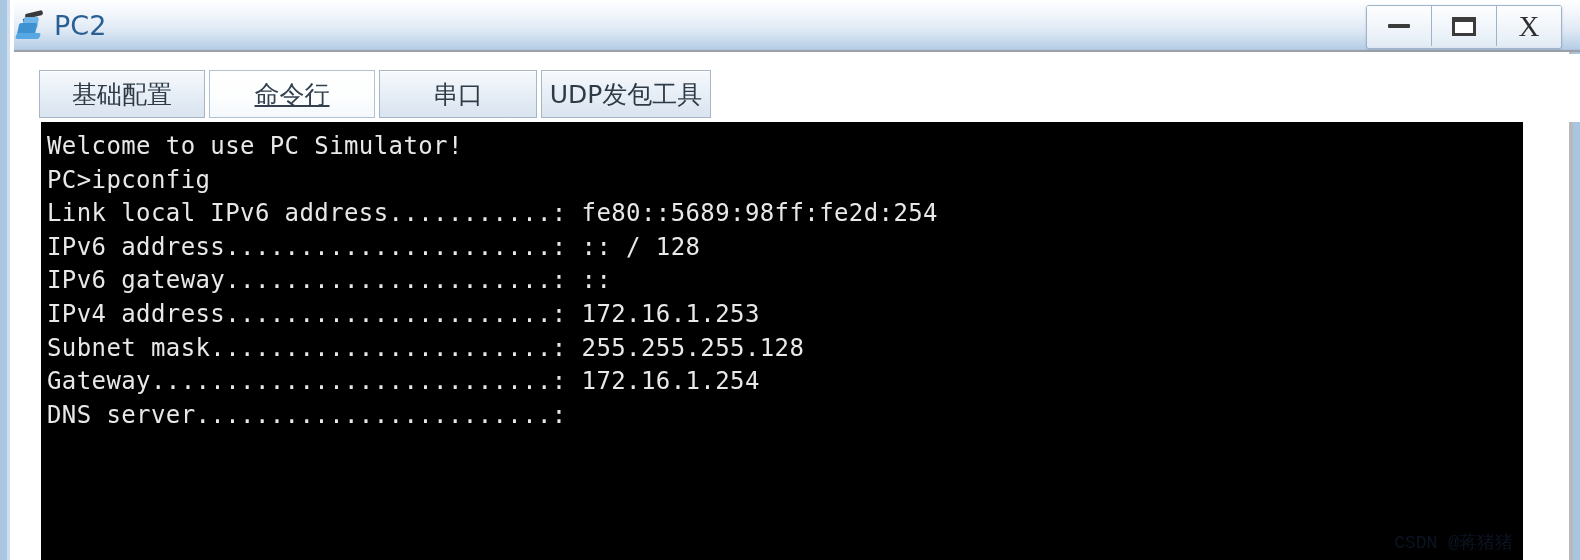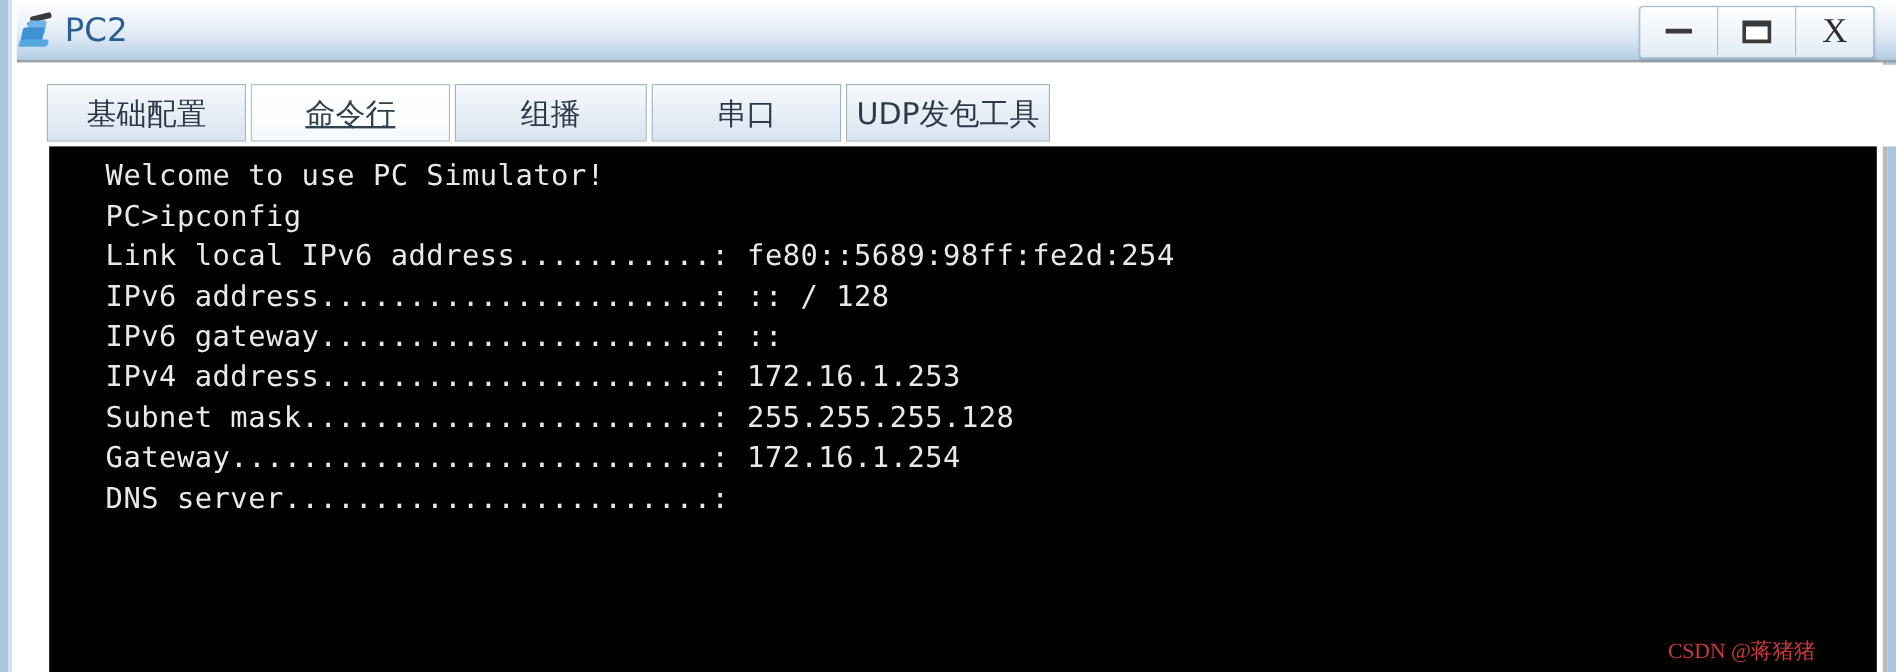"组播" div.tab { html: <div>组播</div> -> none }
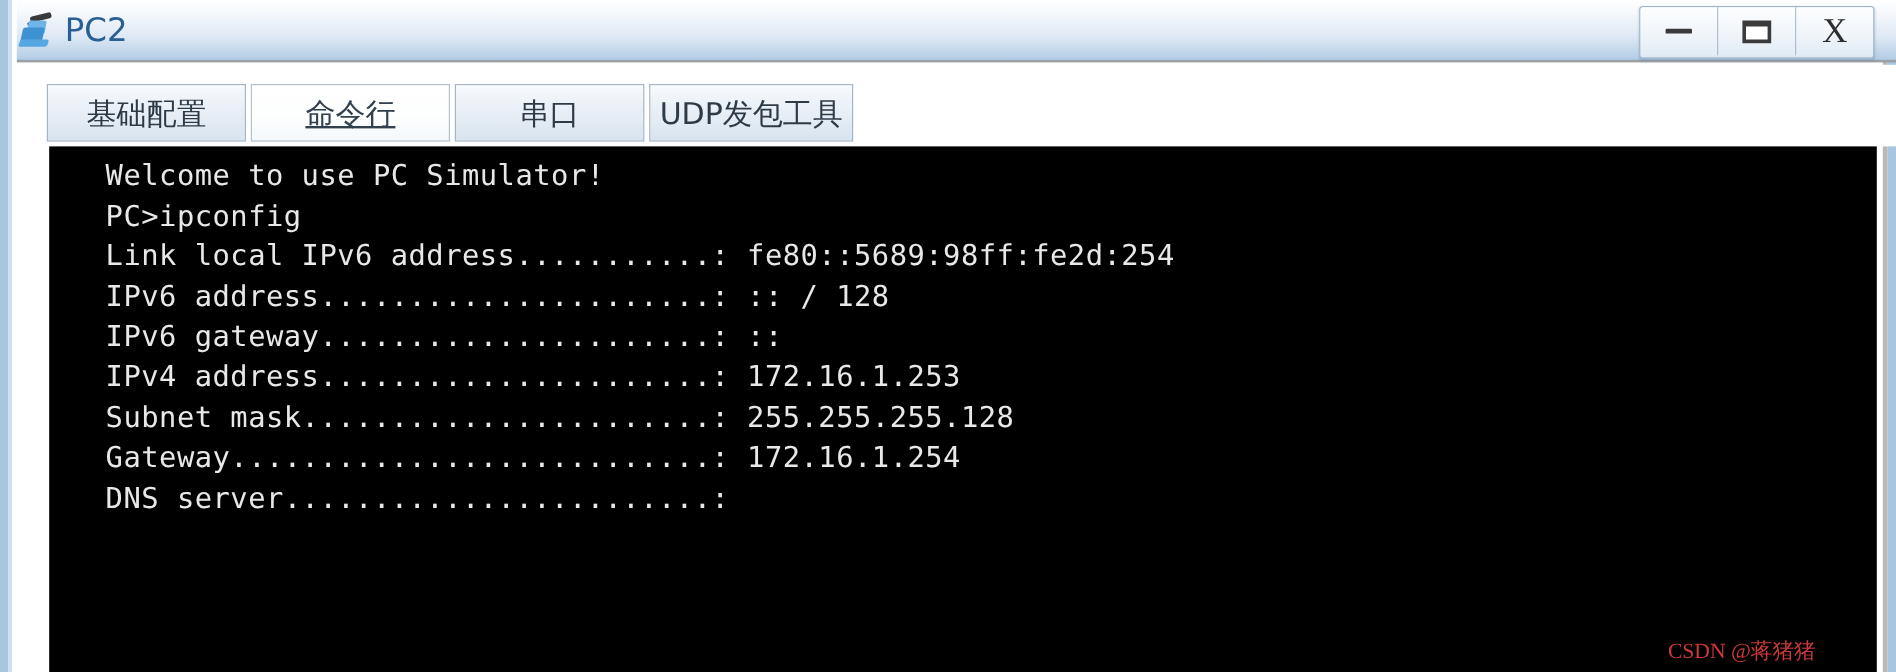"Welcome to use PC Simulator!" .terminal { padding-left: 41px -> none }
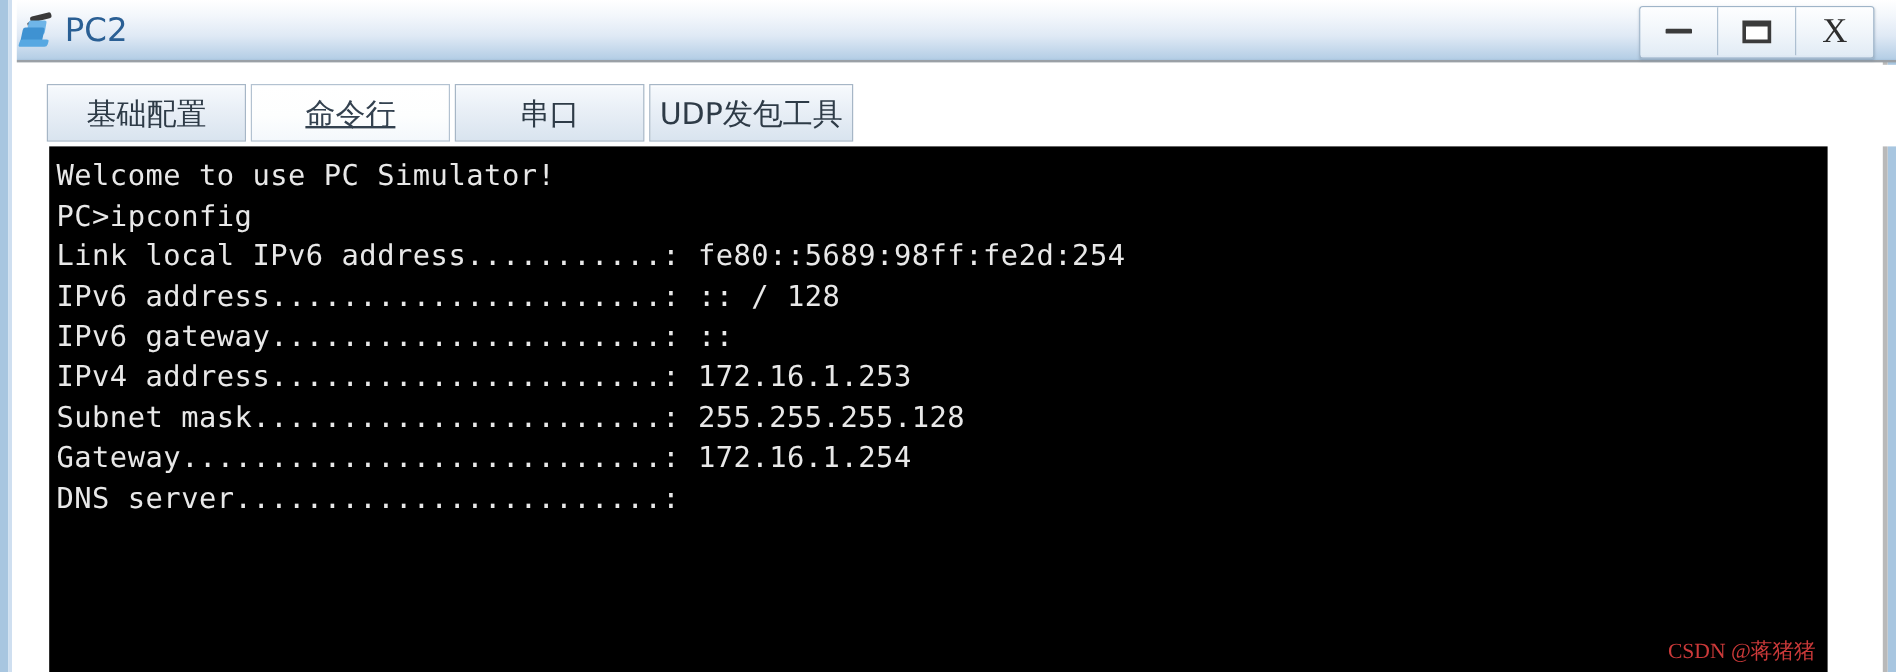"CSDN @蒋猪猪" .watermark { color: #ef4444 -> #0f172a; font-family: Liberation Serif, serif -> Liberation Mono, monospace }
